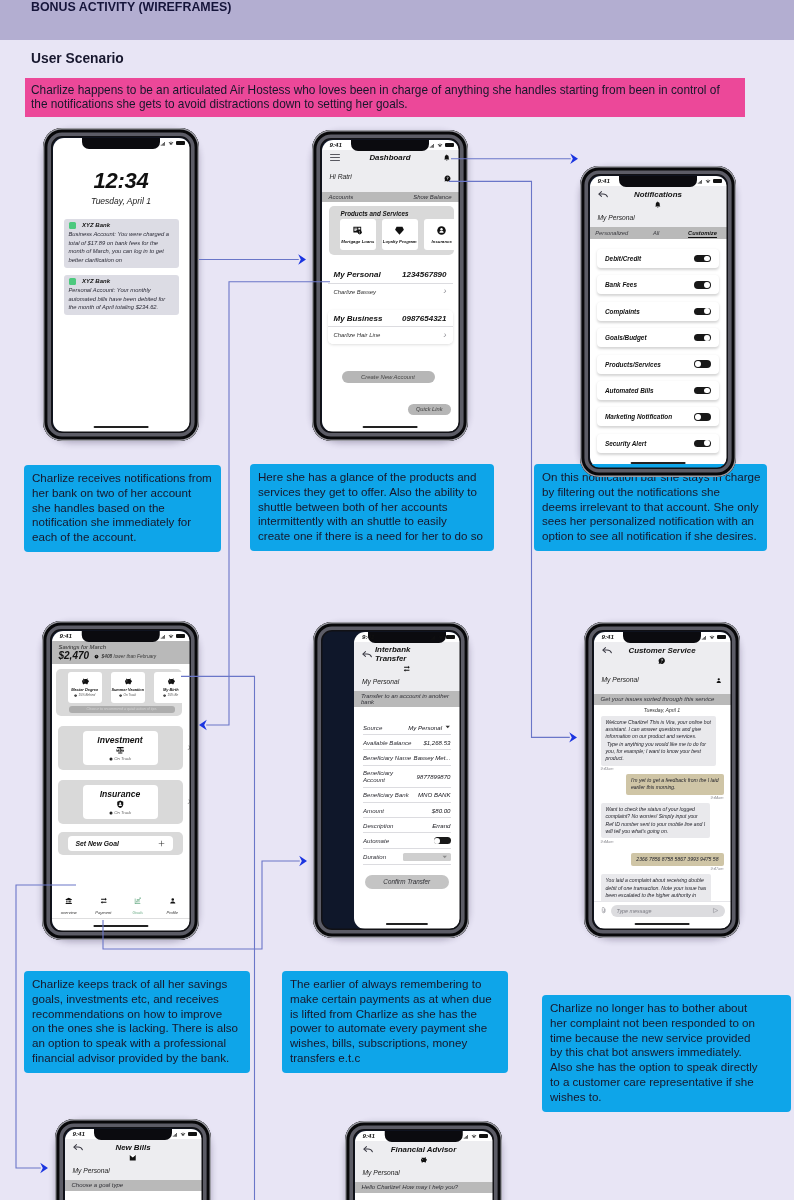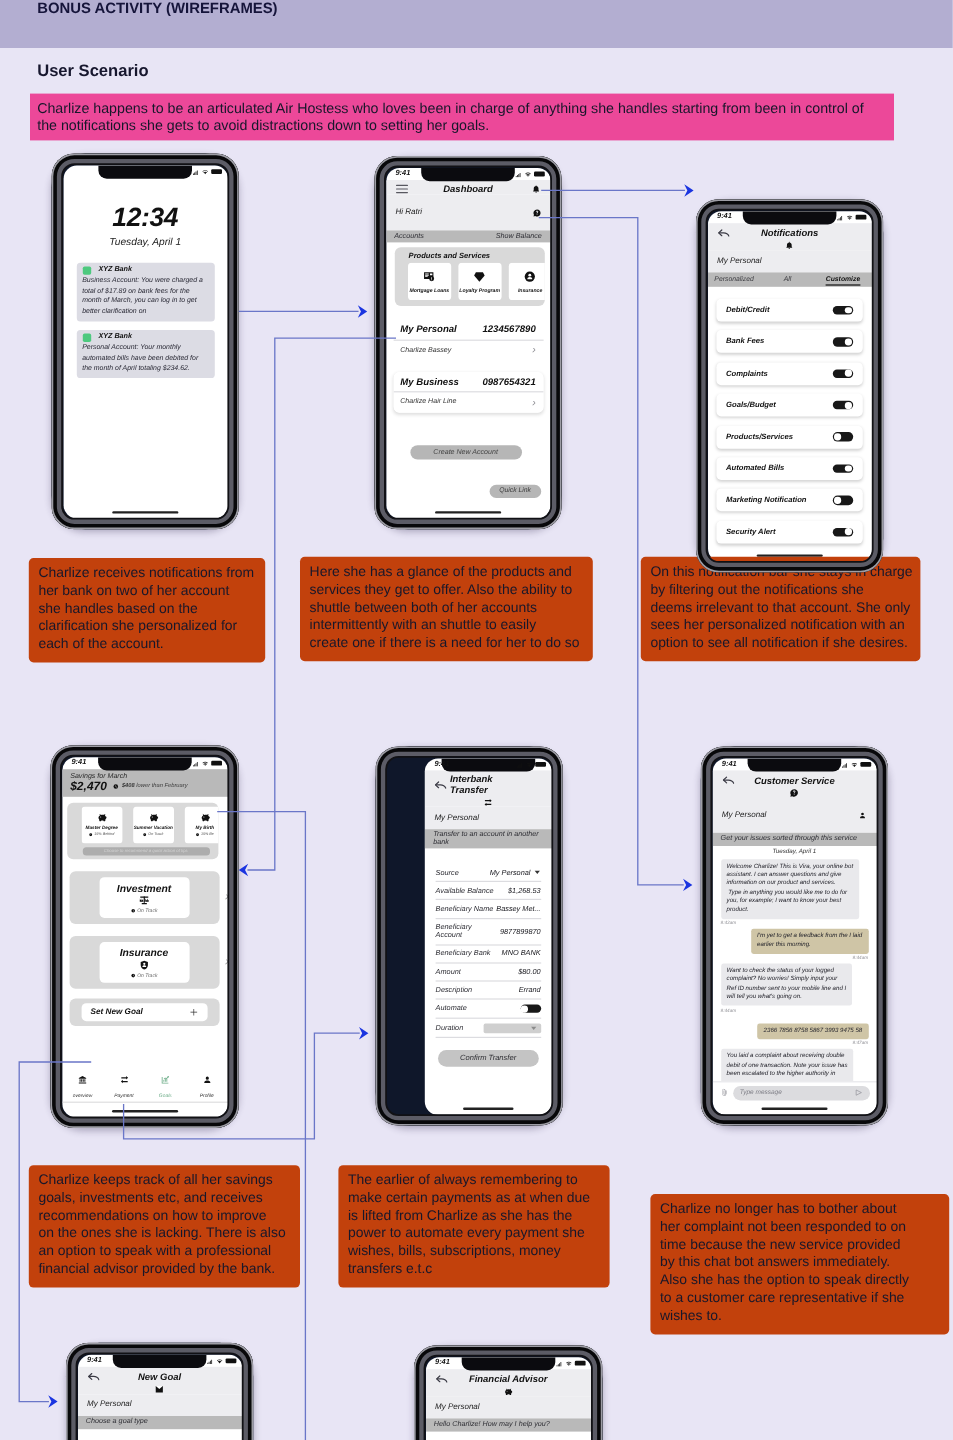"Charlize receives notifications from" .cap { background: #c2410c -> #0ea5e9 }
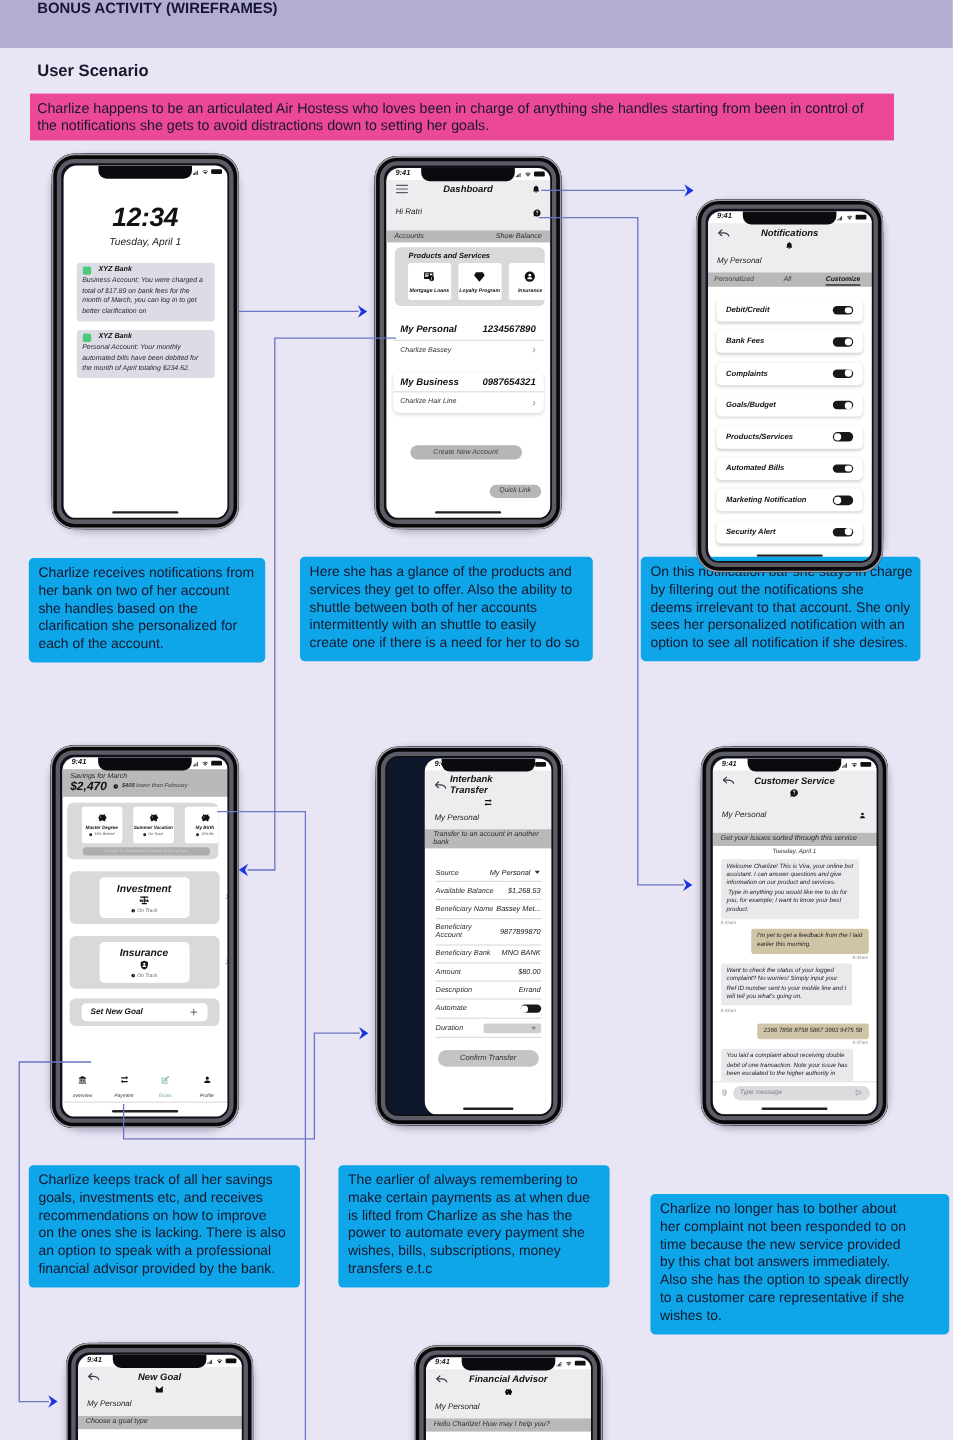"clarification she personalized for" span { text: clarification she personalized -> notification she immediately }
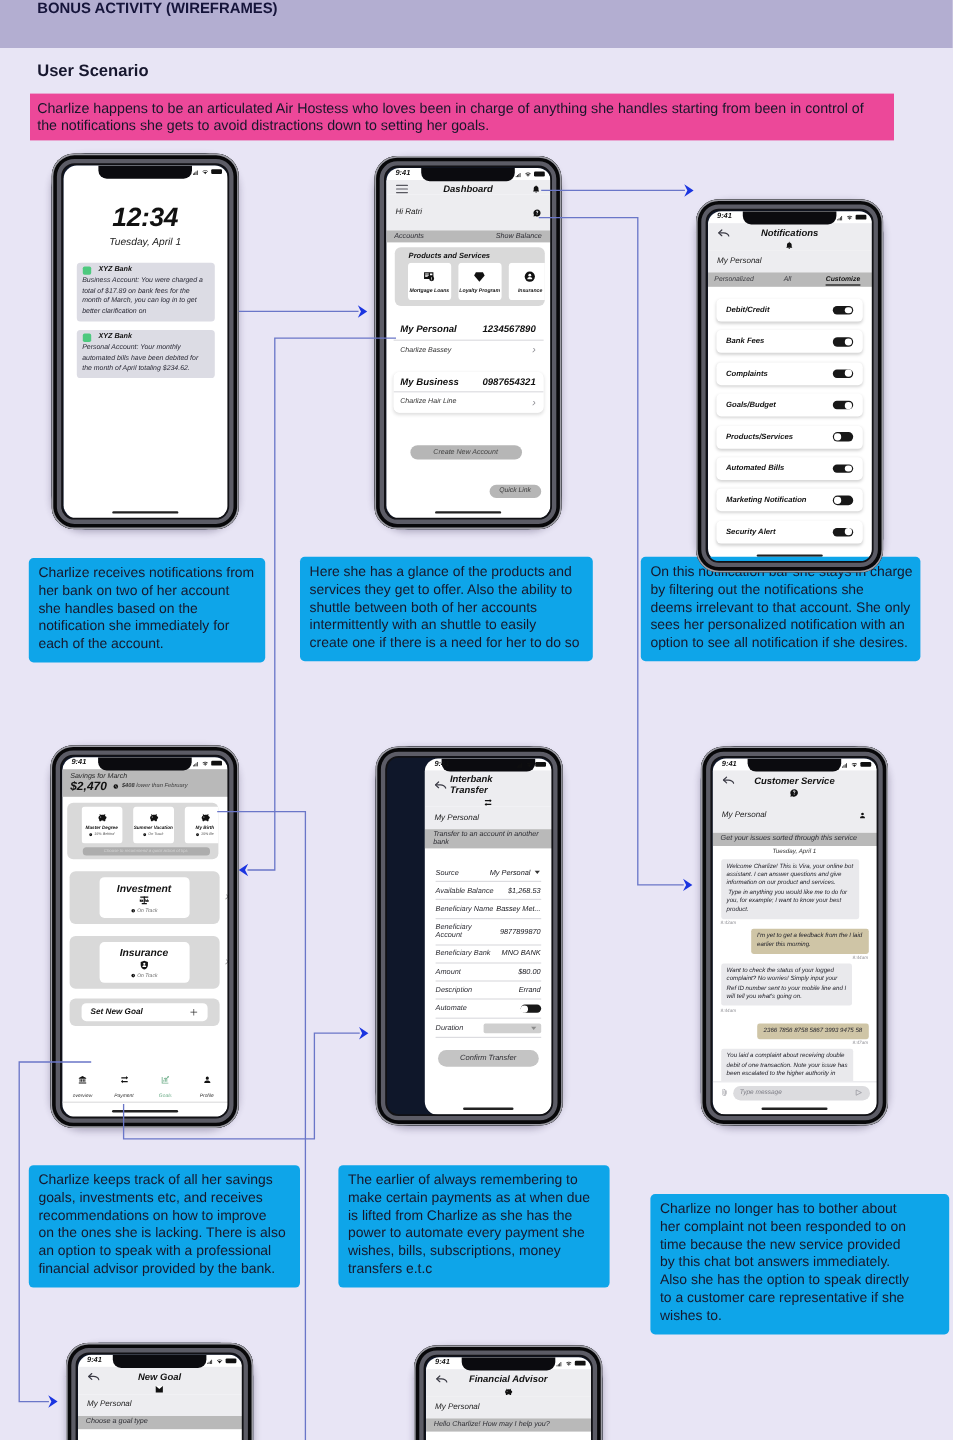"New Goal" div.app-title { text: Goal -> Bills }
